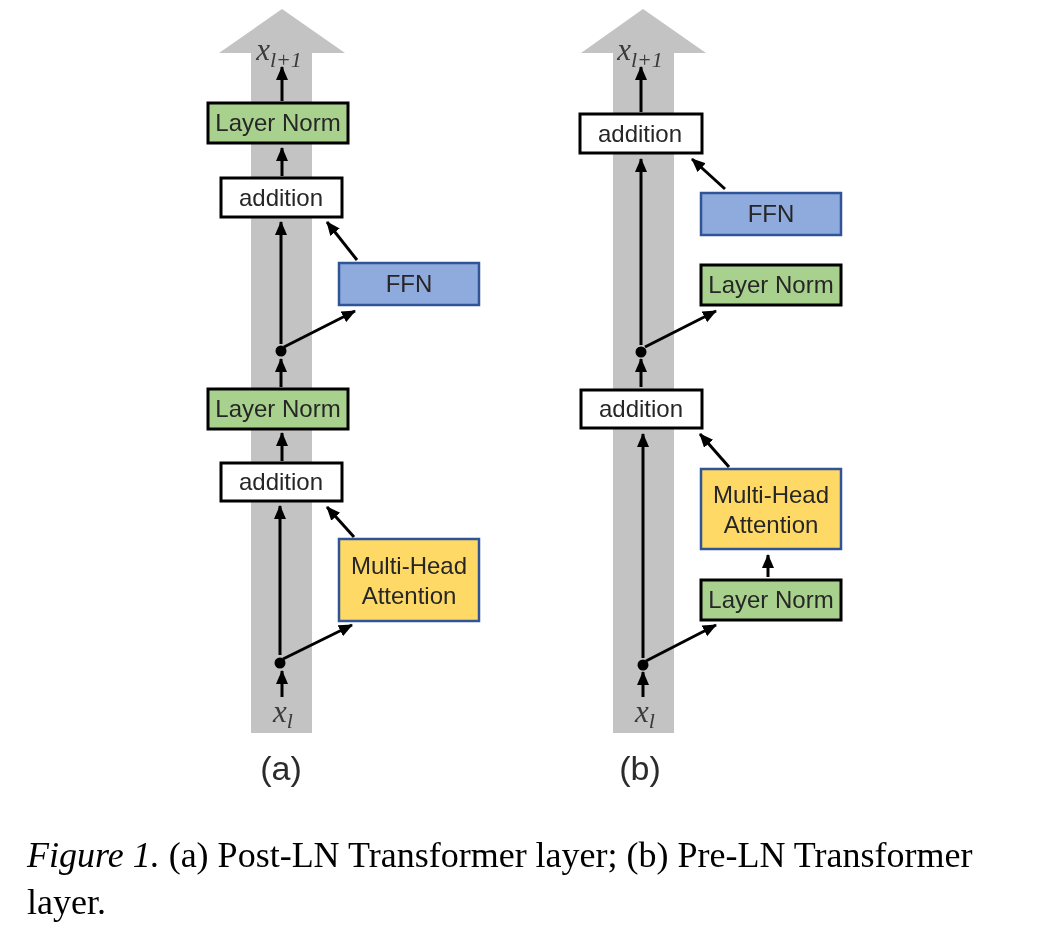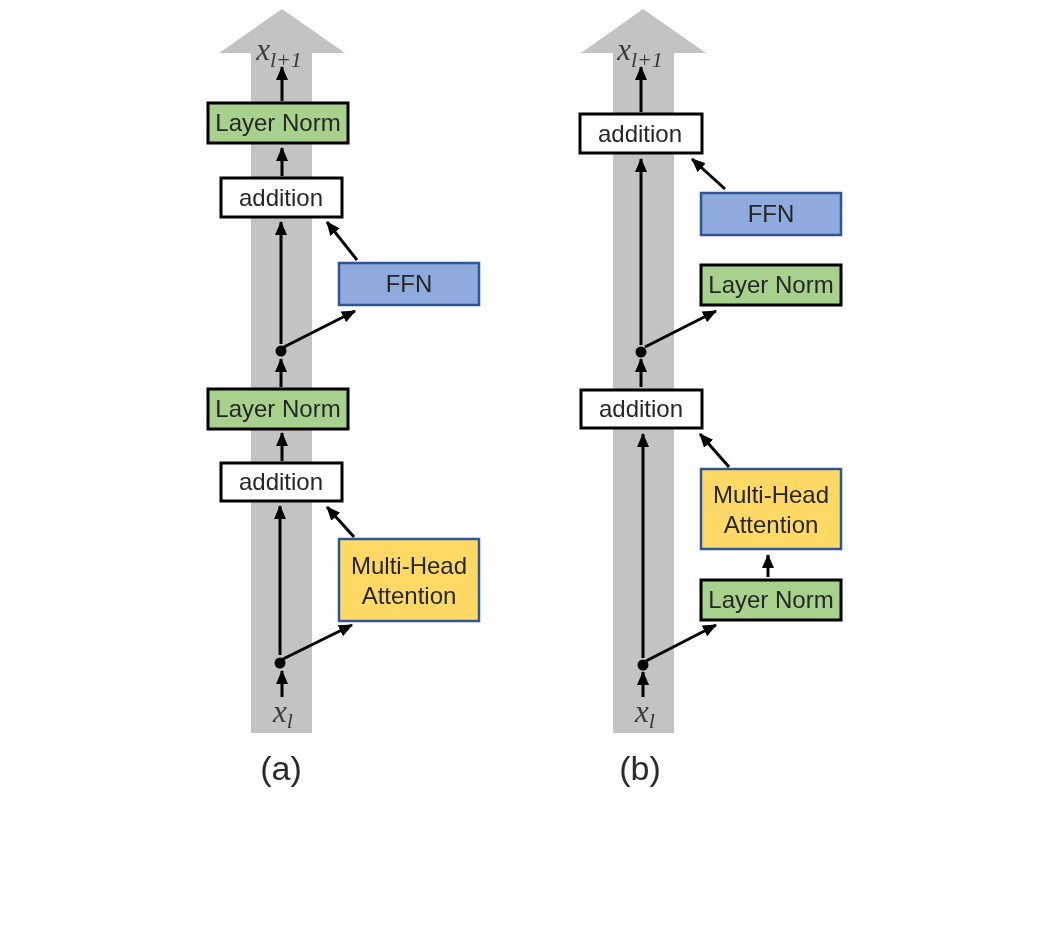"Figure 1. (a) Post-LN Transformer" div.caption { html: none -> <div> <span>Figure 1.</span> <span>(a) Post-LN Transformer layer; (b) Pre-LN Transformer</span><br> <span>layer.</span> </div> }
